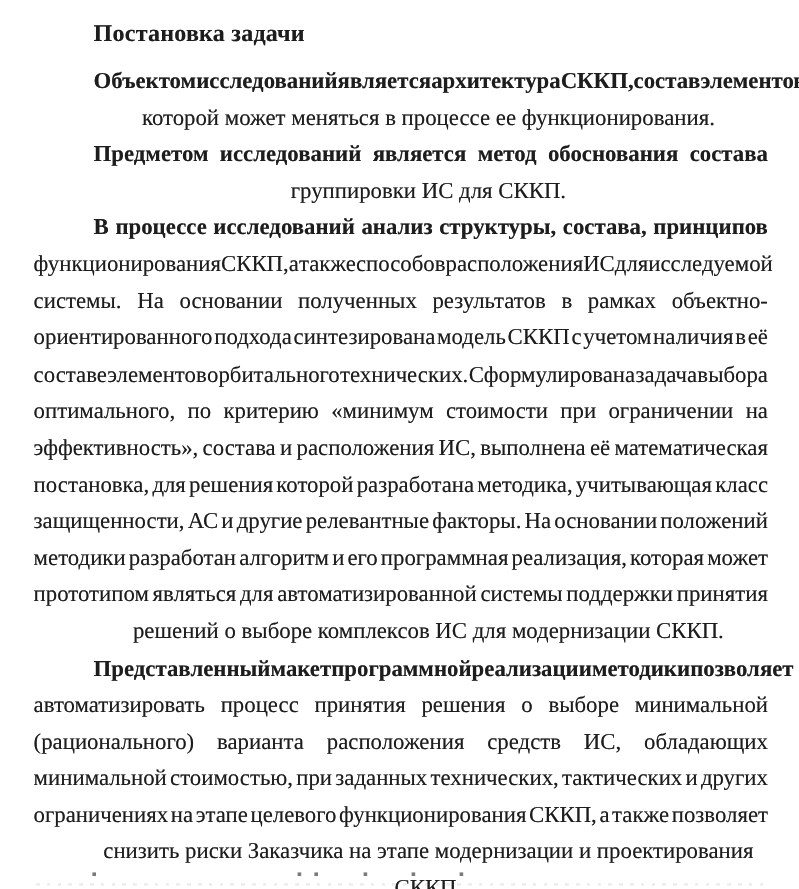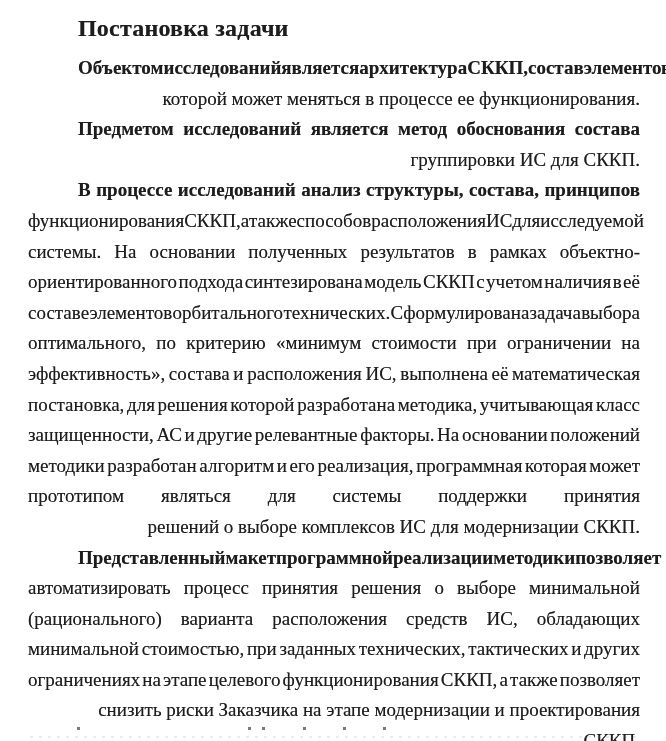"Постановка задачи" .heading { font-size: 24px -> 20px }
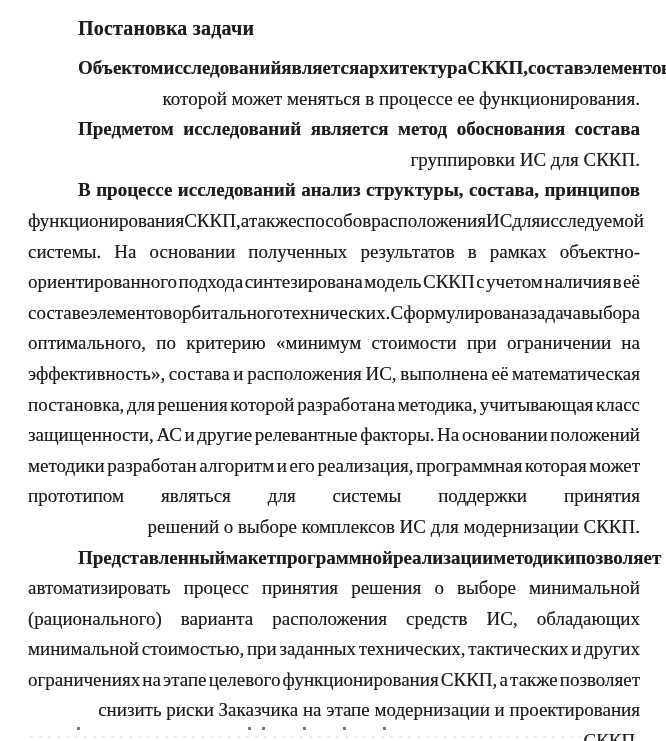"которой может меняться в процессе" .line.last { text-align: right -> center }
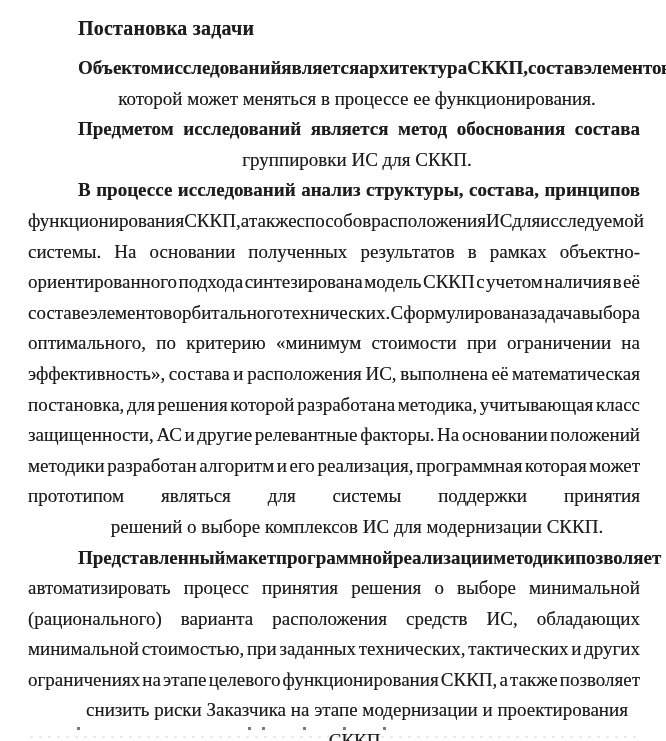"реализация," span { order: before "программная" -> after "программная" }
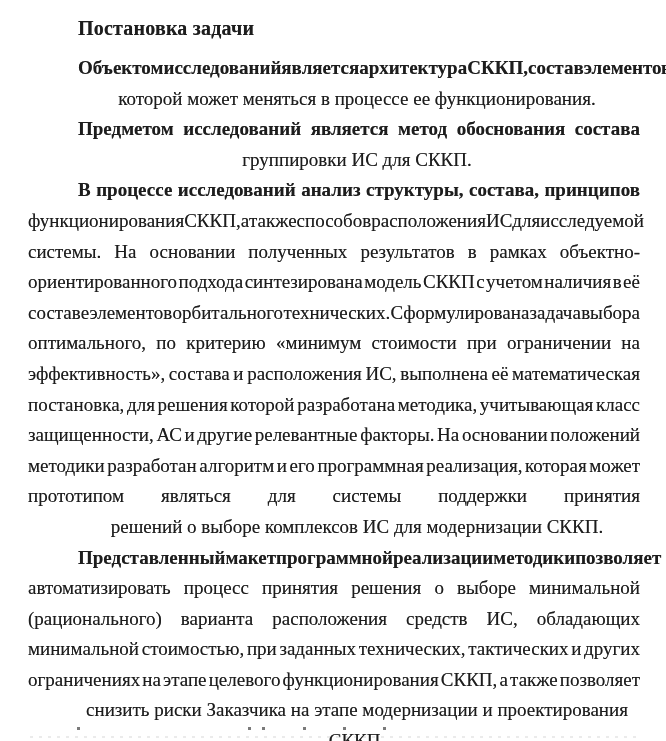"автоматизированной" span { html: none -> <span>автоматизированной</span> }
